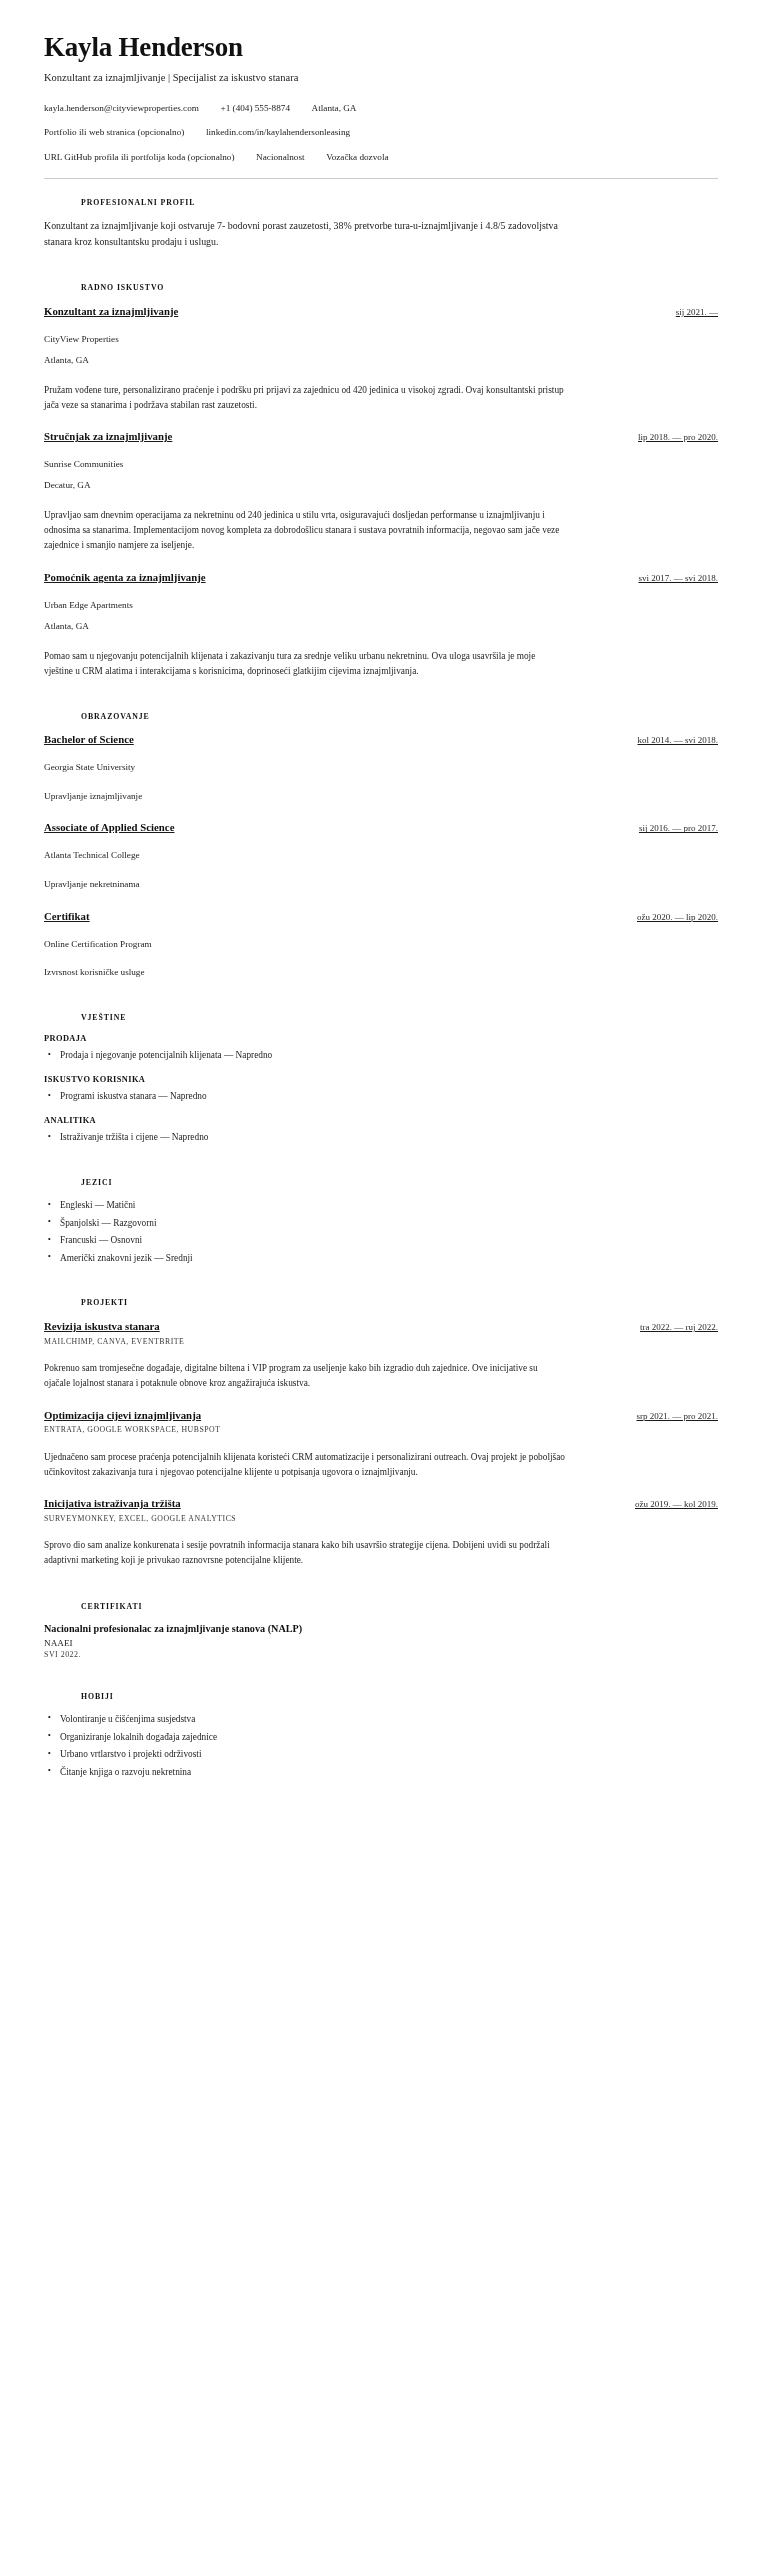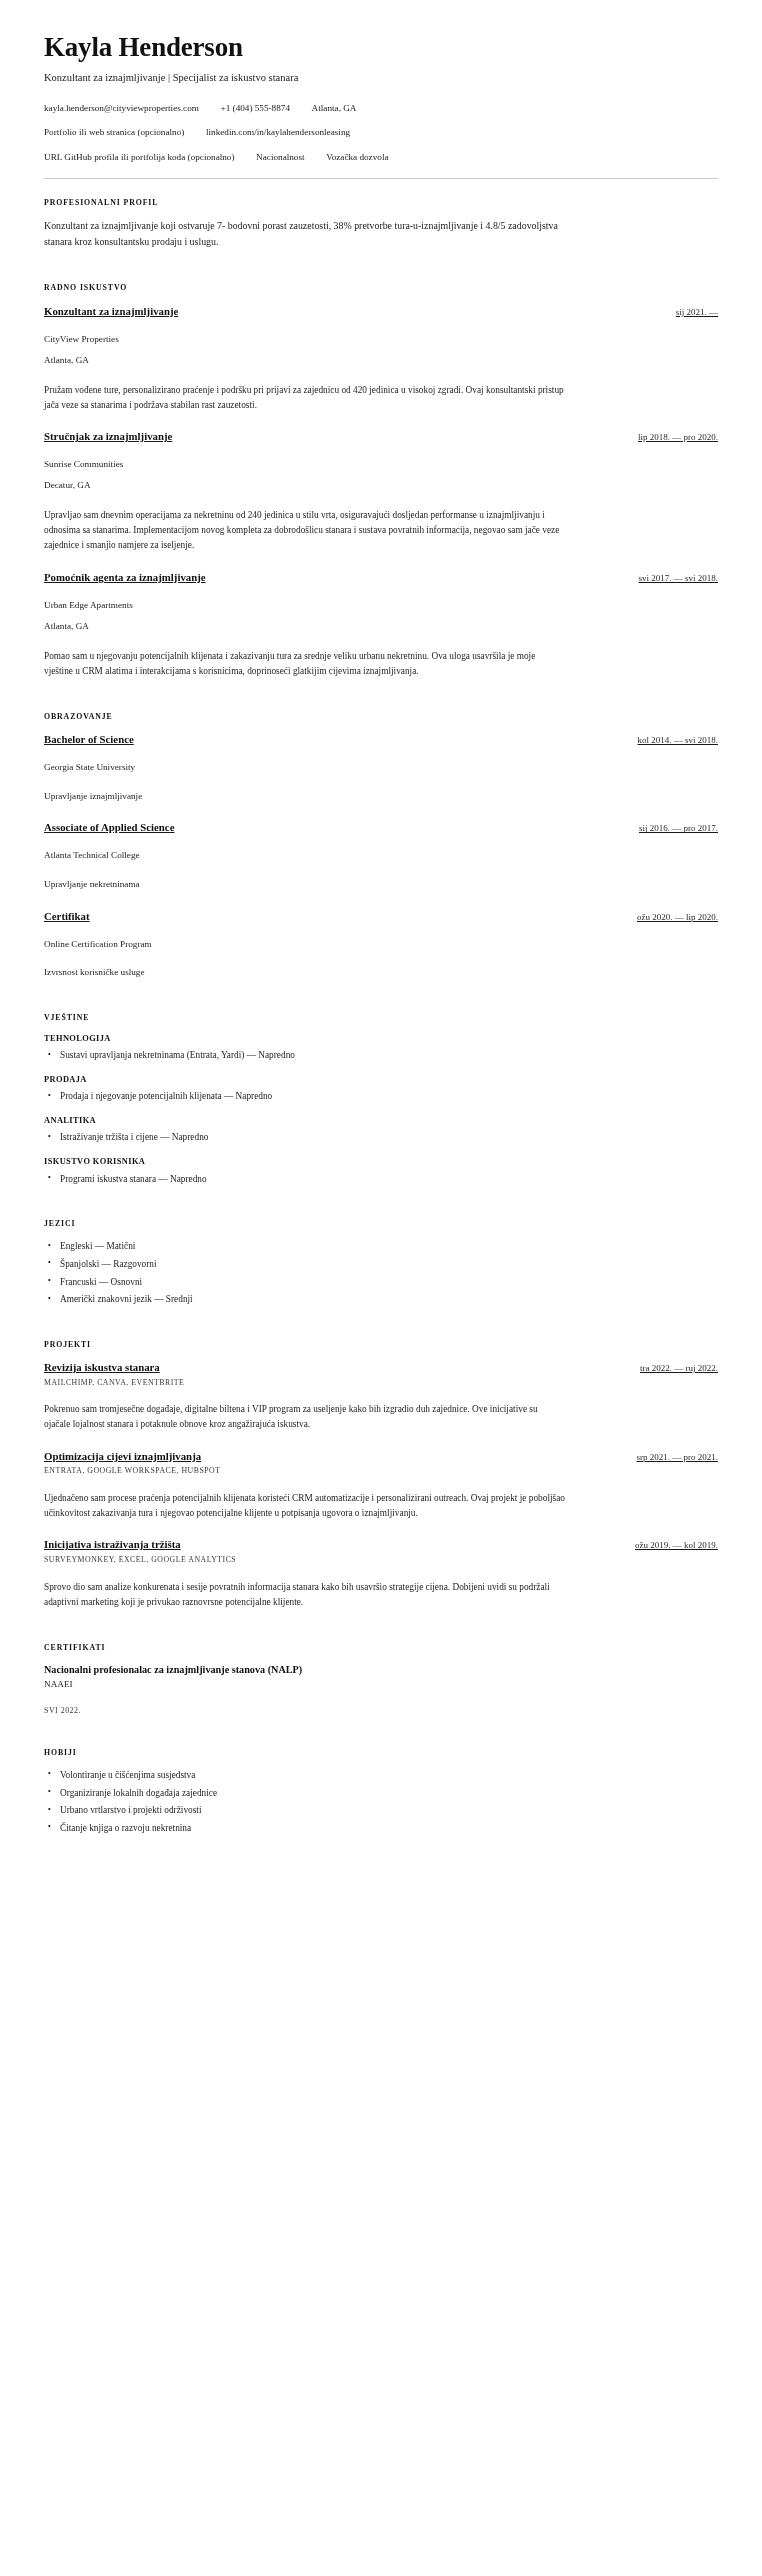"PROFESIONALNI PROFIL" .section-title { margin-left: none -> 37px }
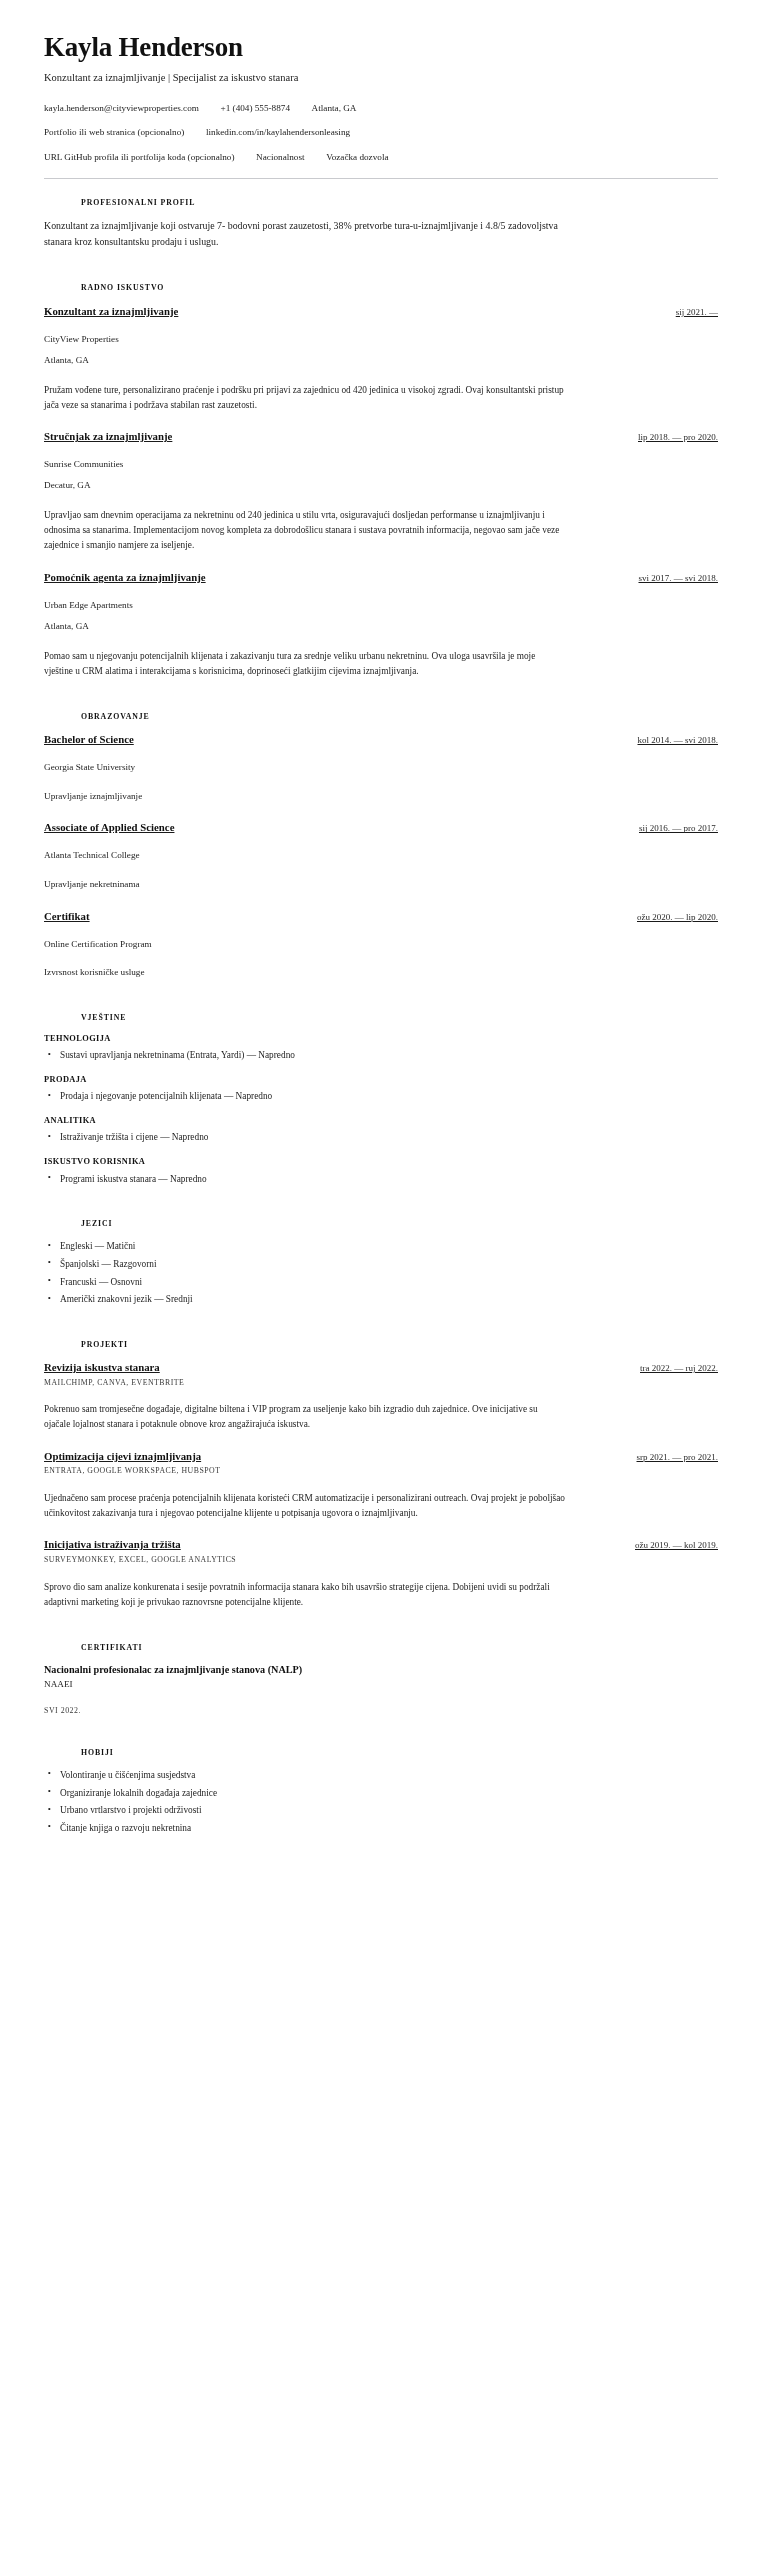"TEHNOLOGIJA" div.skill-group { html: <div> <div>TEHNOLOGIJA</div> <ul> <li>Sustavi upravljanja nekretninama (Entrata, Yardi) — Napredno</li> </ul> </div> -> none }
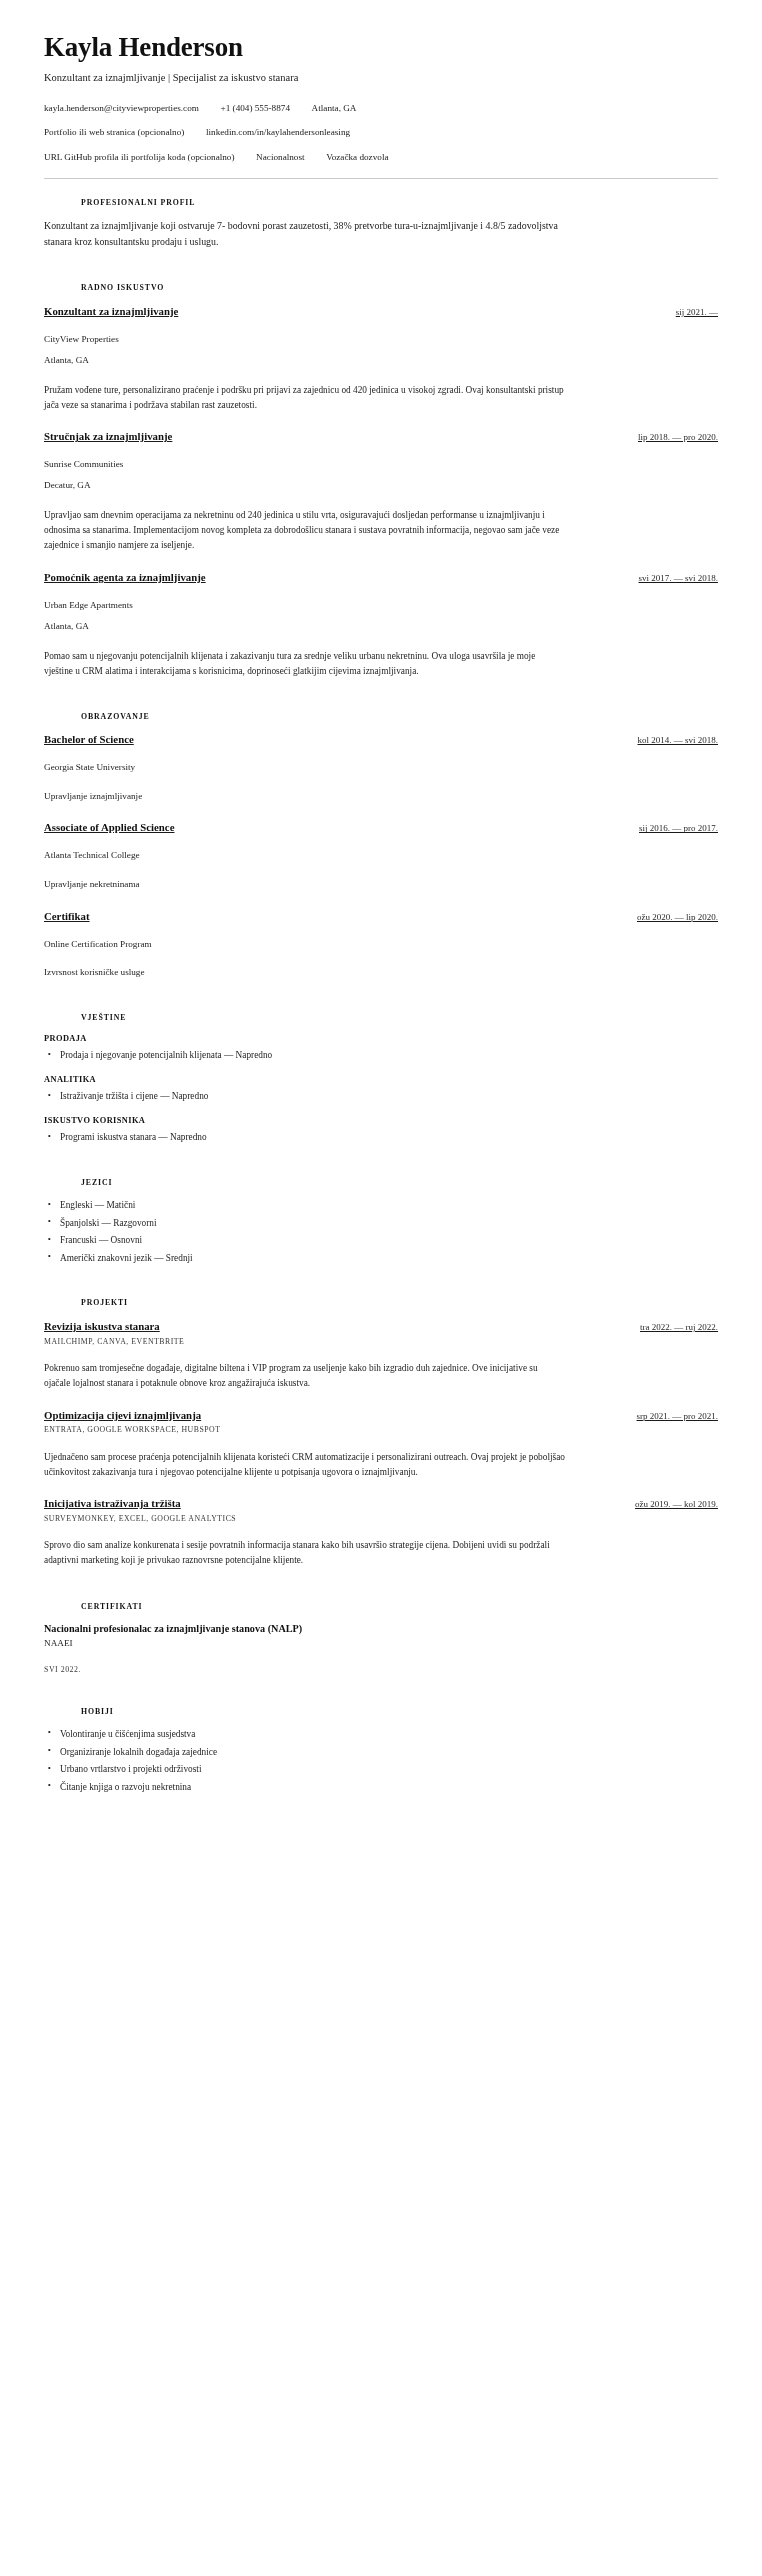"ANALITIKA" div.skill-group { order: before "ISKUSTVO KORISNIKA" -> after "ISKUSTVO KORISNIKA" }
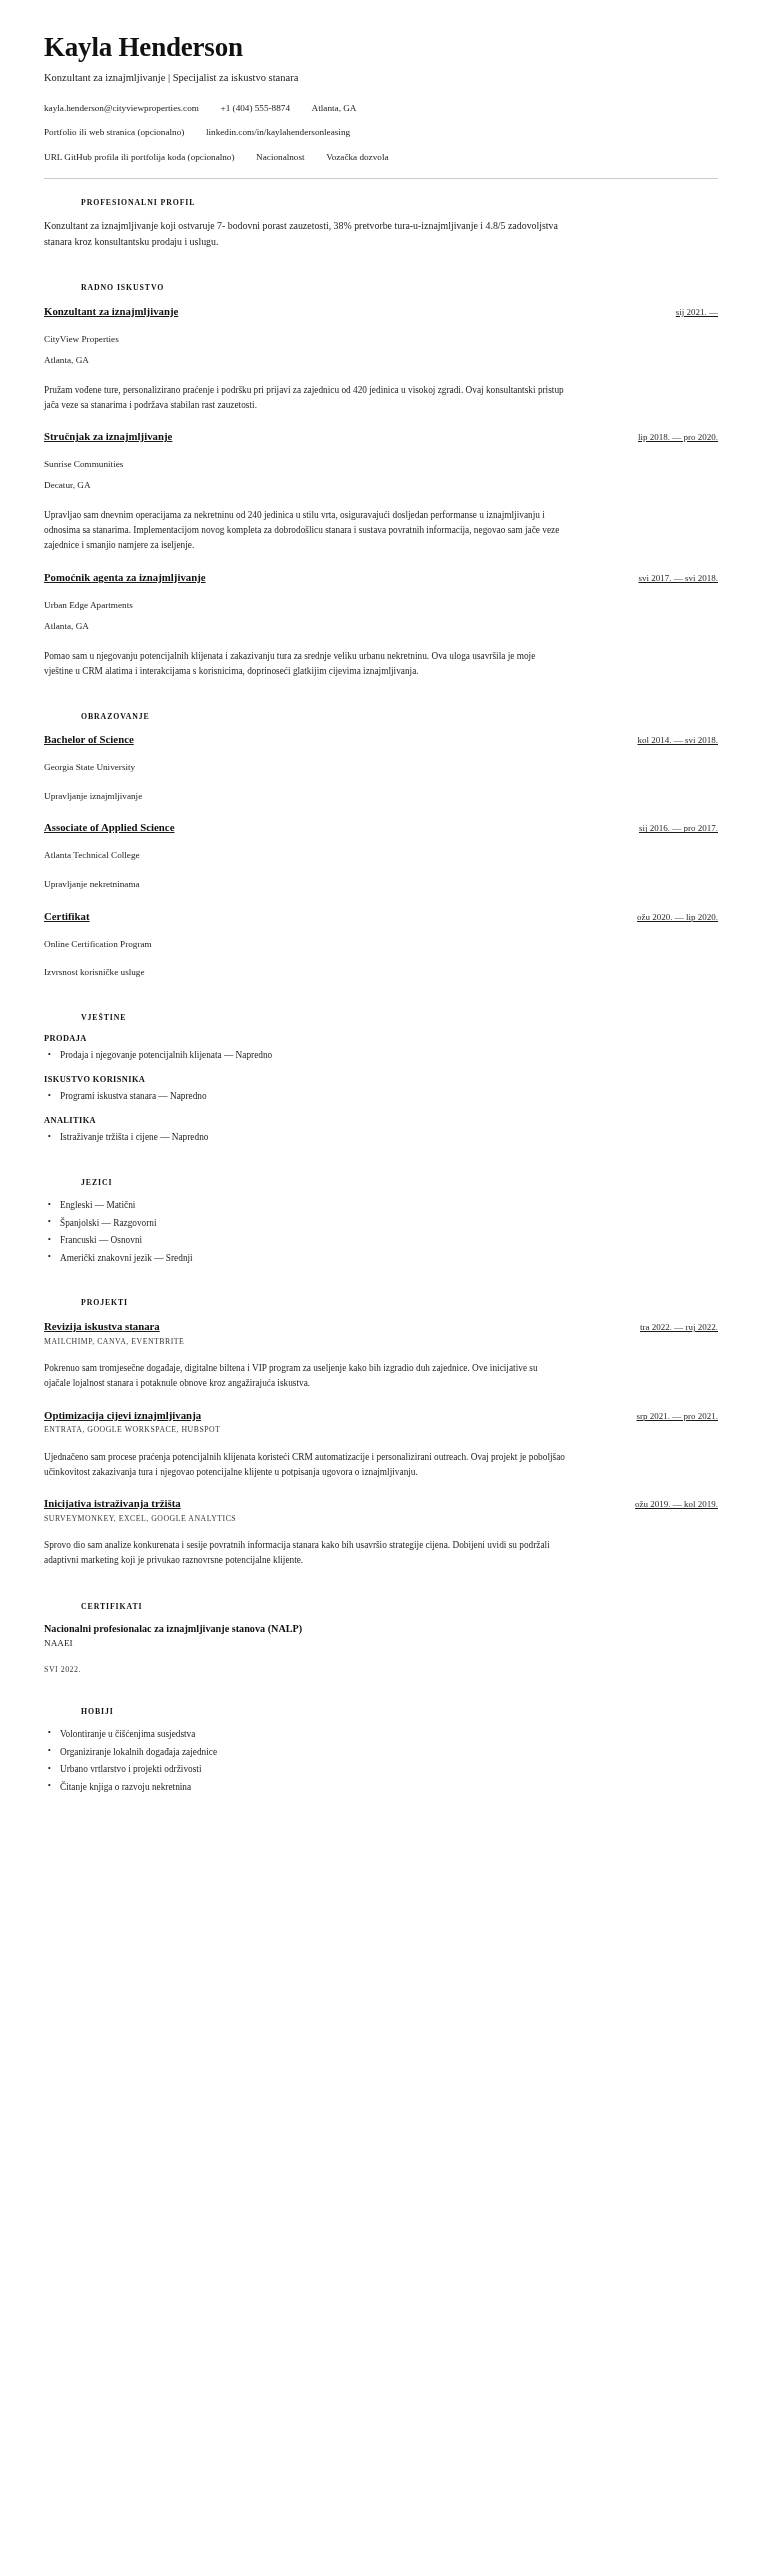"SVI 2022." .cert-date { margin-top: 17px -> 2px }
